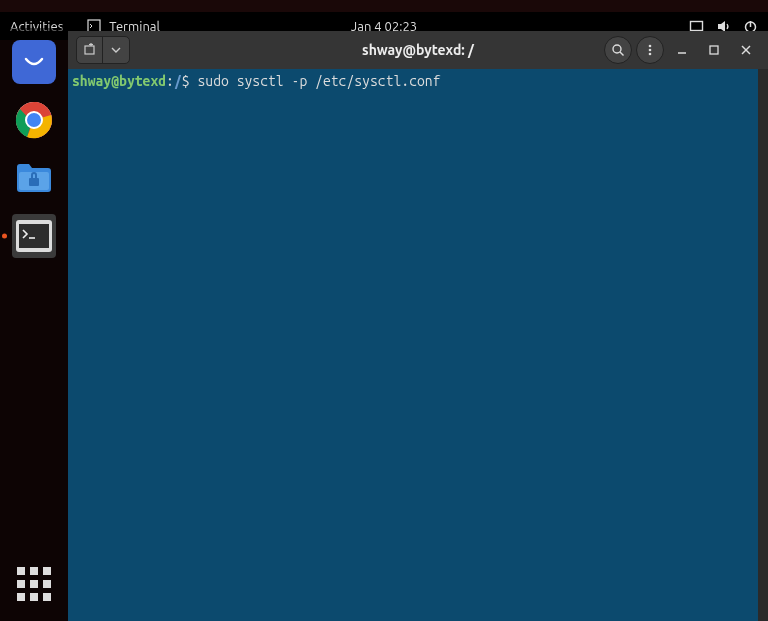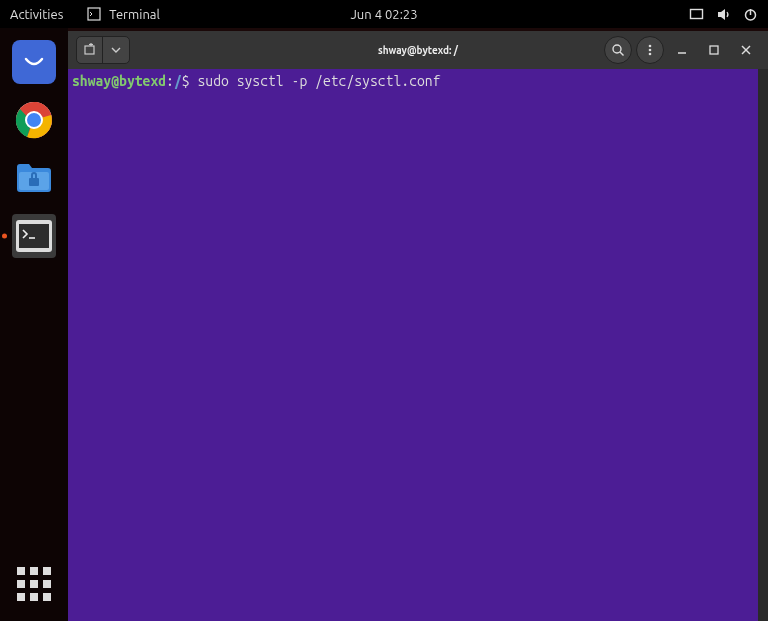"Activities" .topbar { margin-top: none -> 12px }
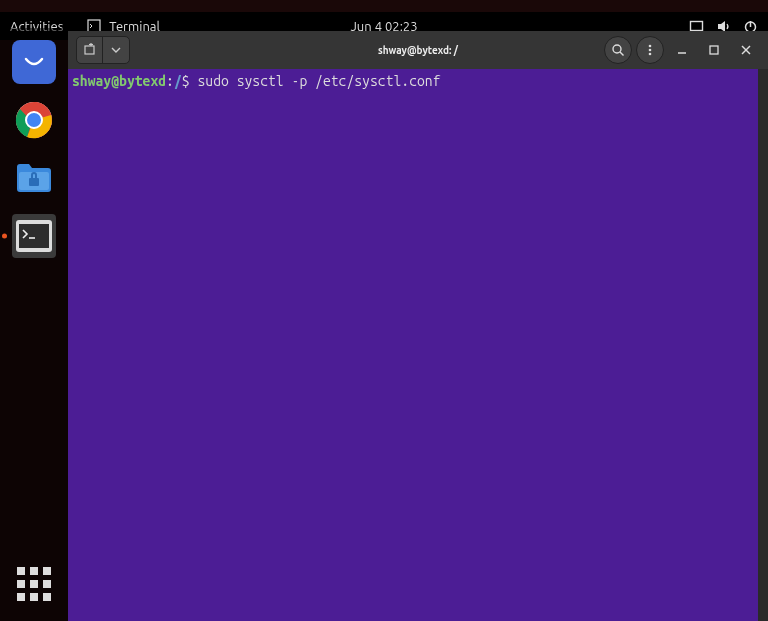"Jun 4 02:23" div.topbar-center { text: Jun -> Jan }
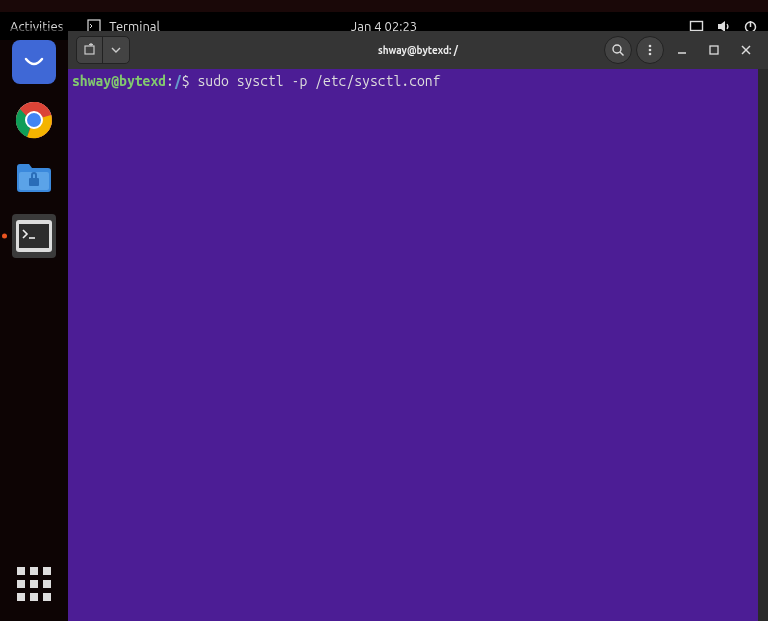"shway@bytexd: /" .title-center { font-size: 10px -> 14px }
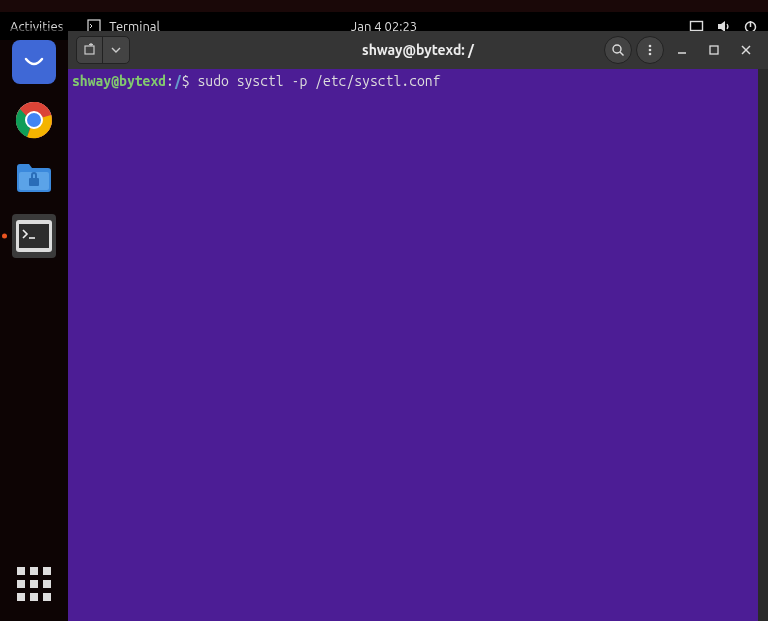"shway@bytexd:/$ sudo sysctl -p" .terminal-body { background: #4c1d95 -> #0c4a6e }
